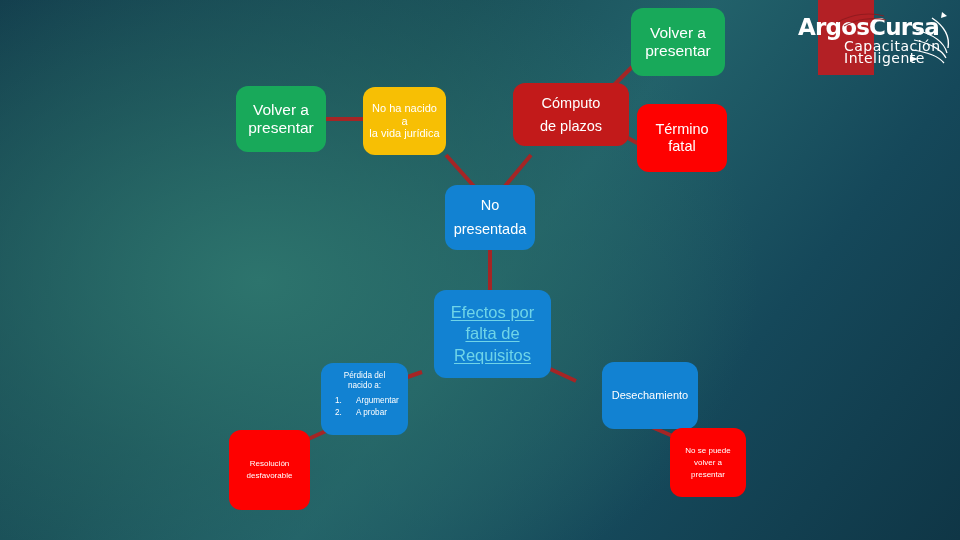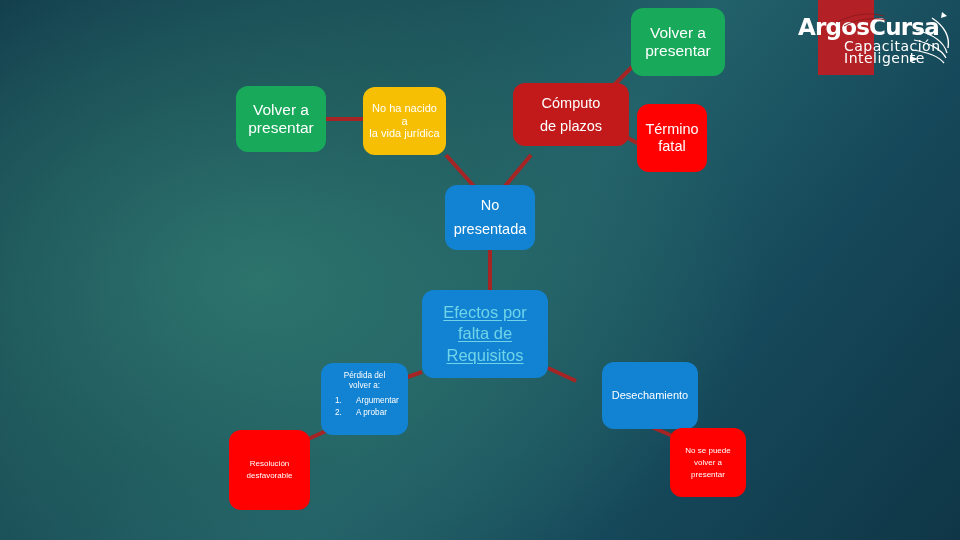"Término" div.node { width: 70px -> 90px }
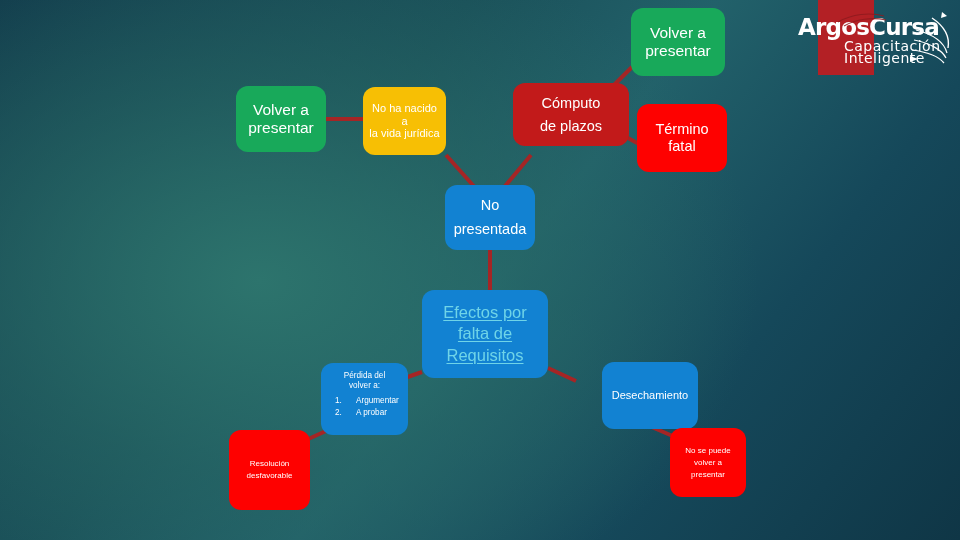"Efectos por" div.node { left: 422px -> 434px; width: 126px -> 117px }
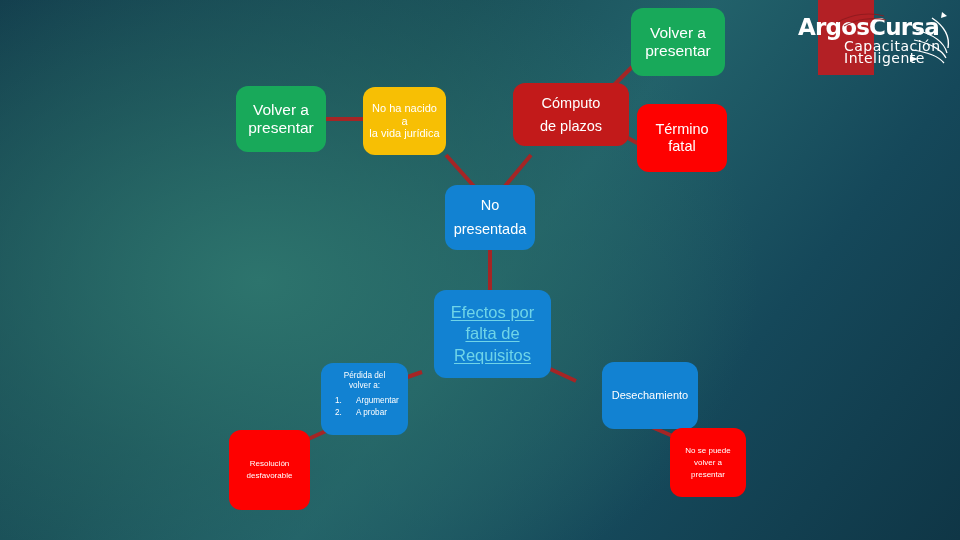"volver a:" span { text: volver -> nacido }
